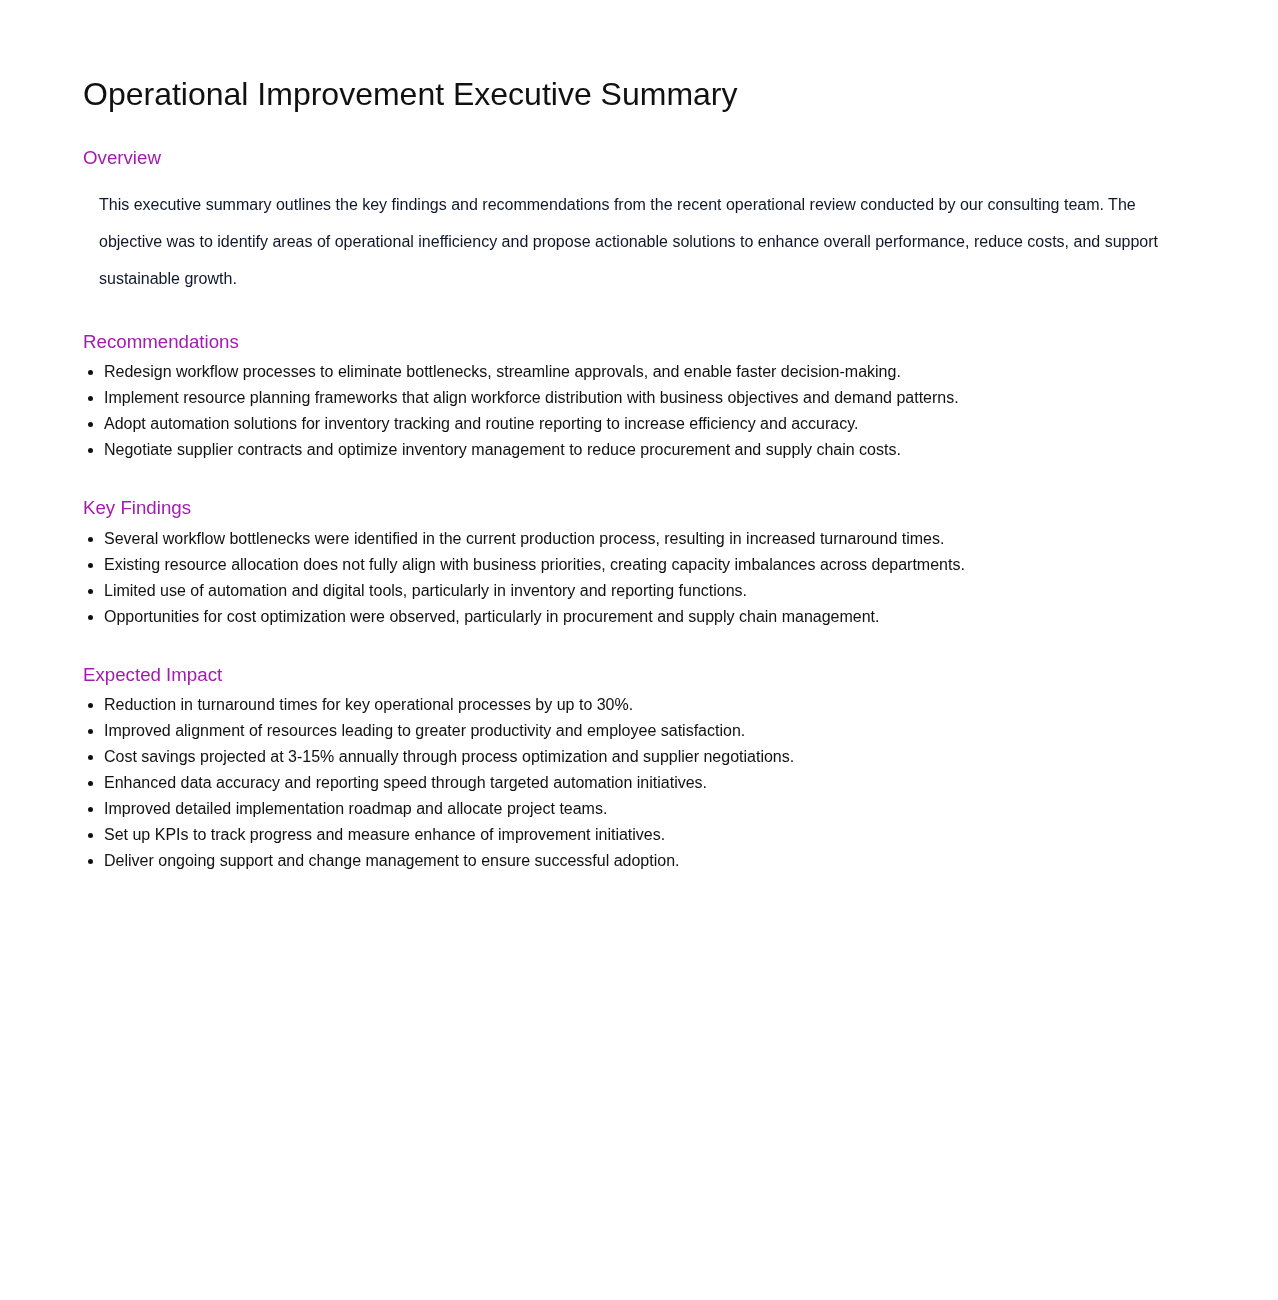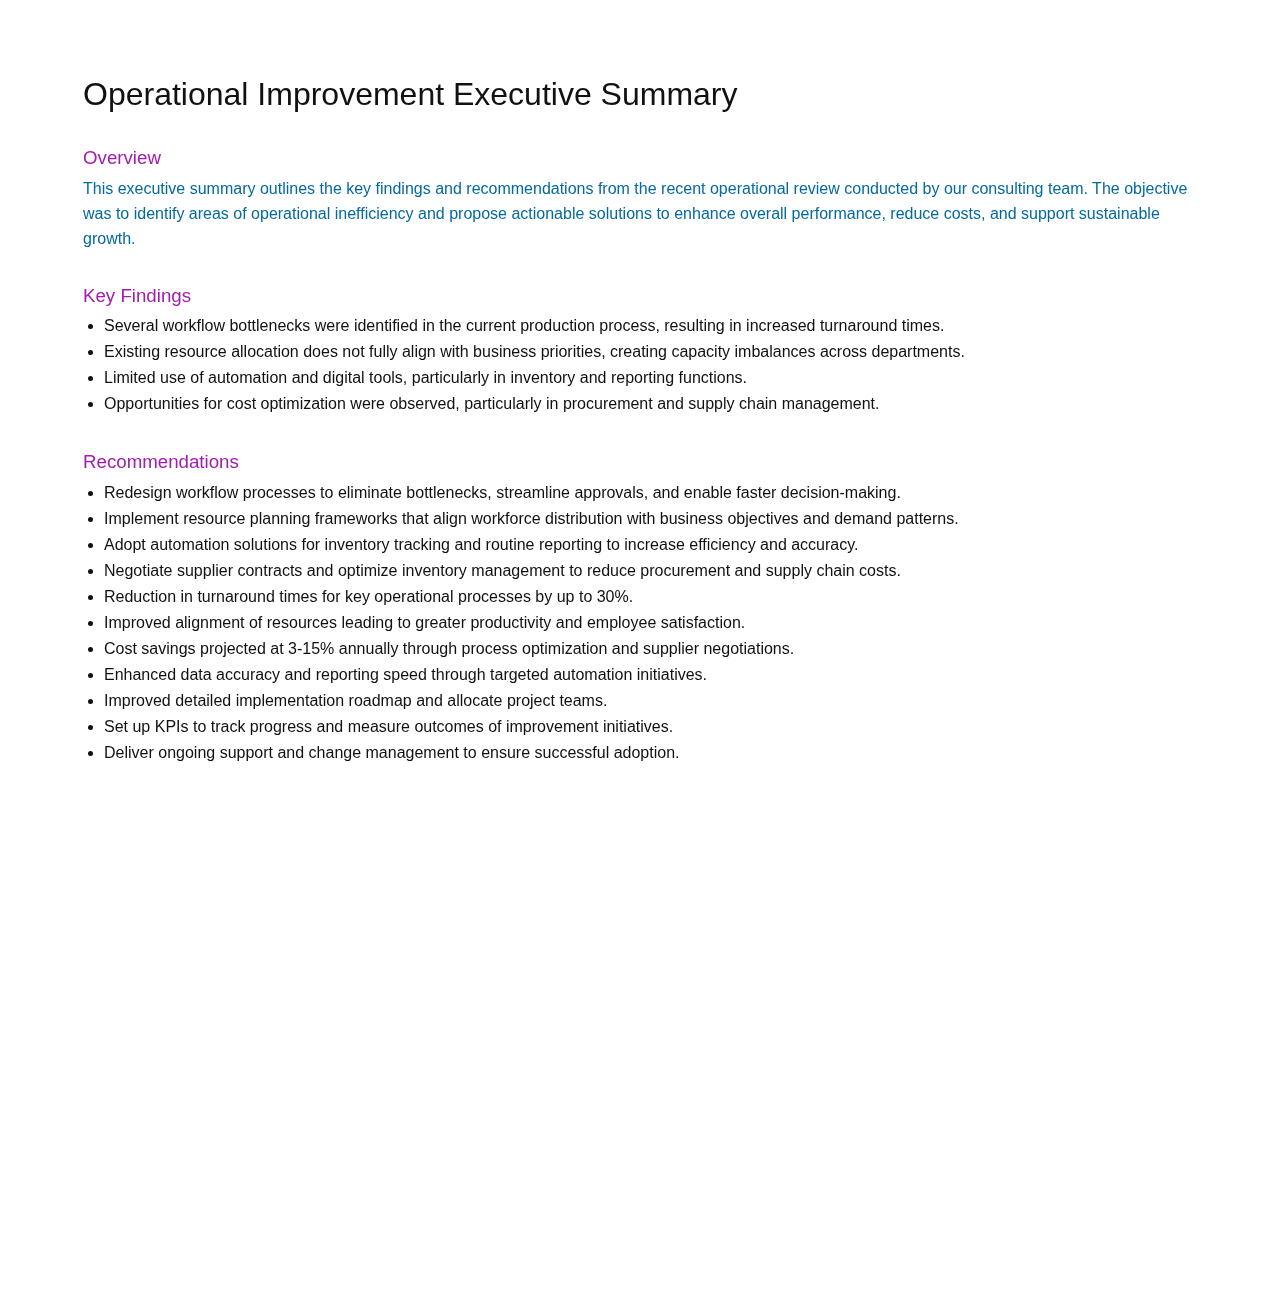"This executive summary outlines the" .body-paragraph { color: #0369a1 -> #0f172a; line-height: 25px -> 37px; margin: 0 -> 16px }
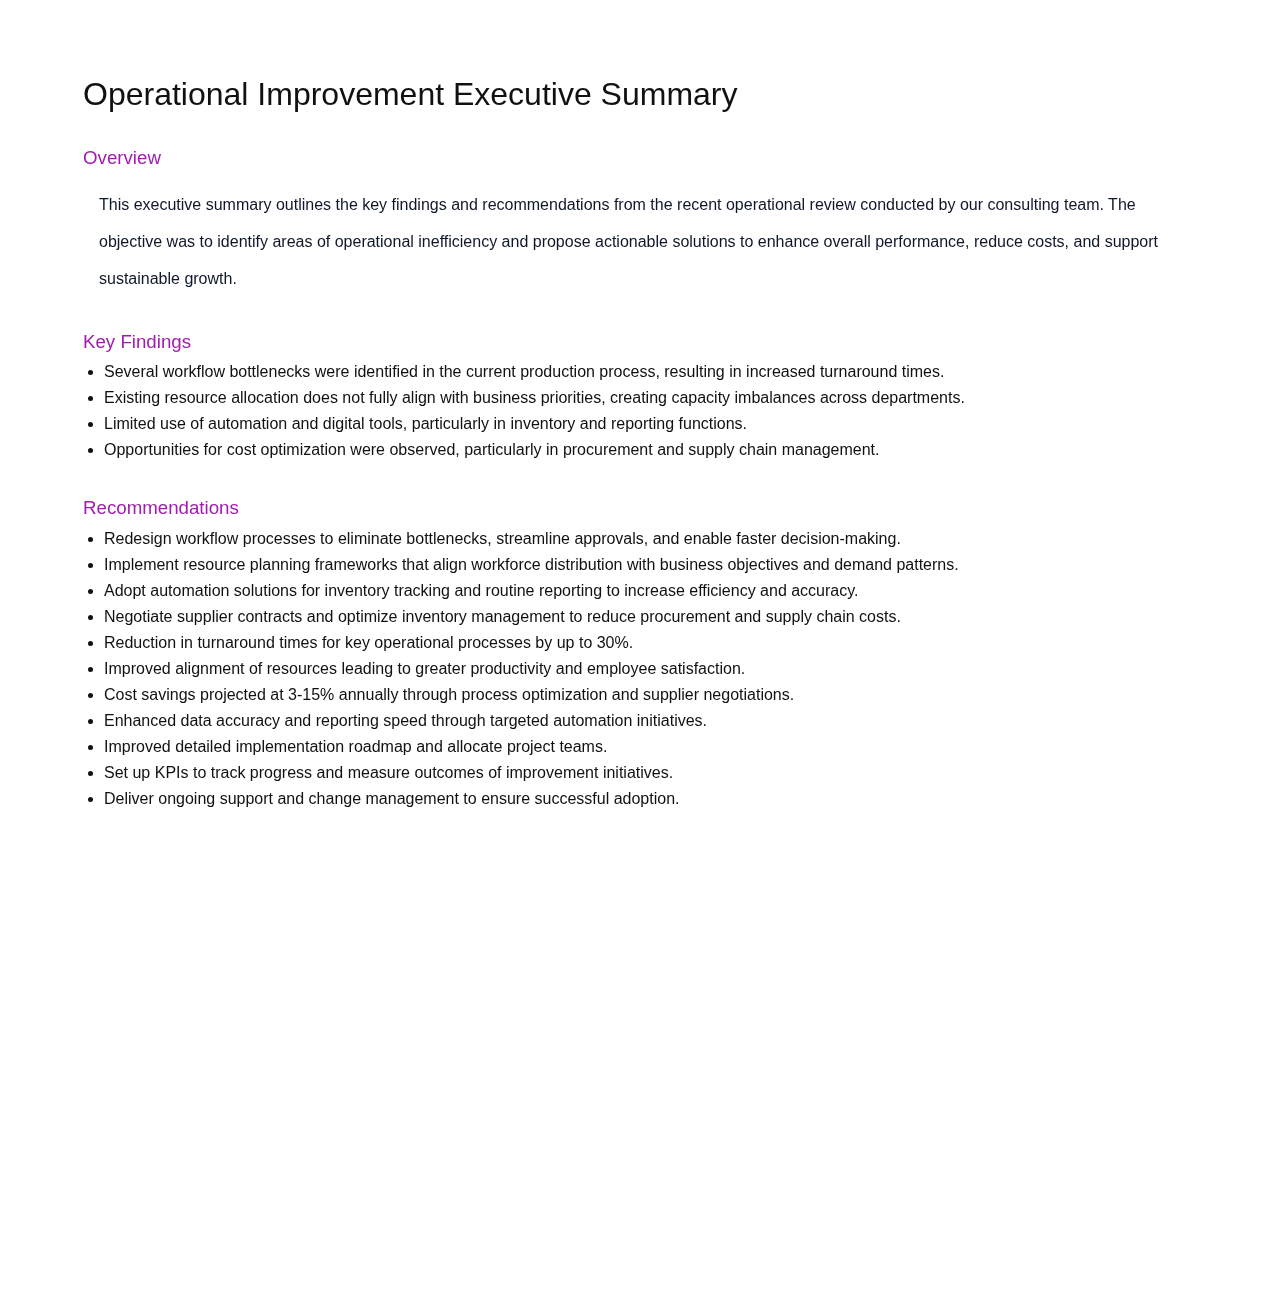"Key Findings" section.doc-section { order: before "Recommendations" -> after "Recommendations" }
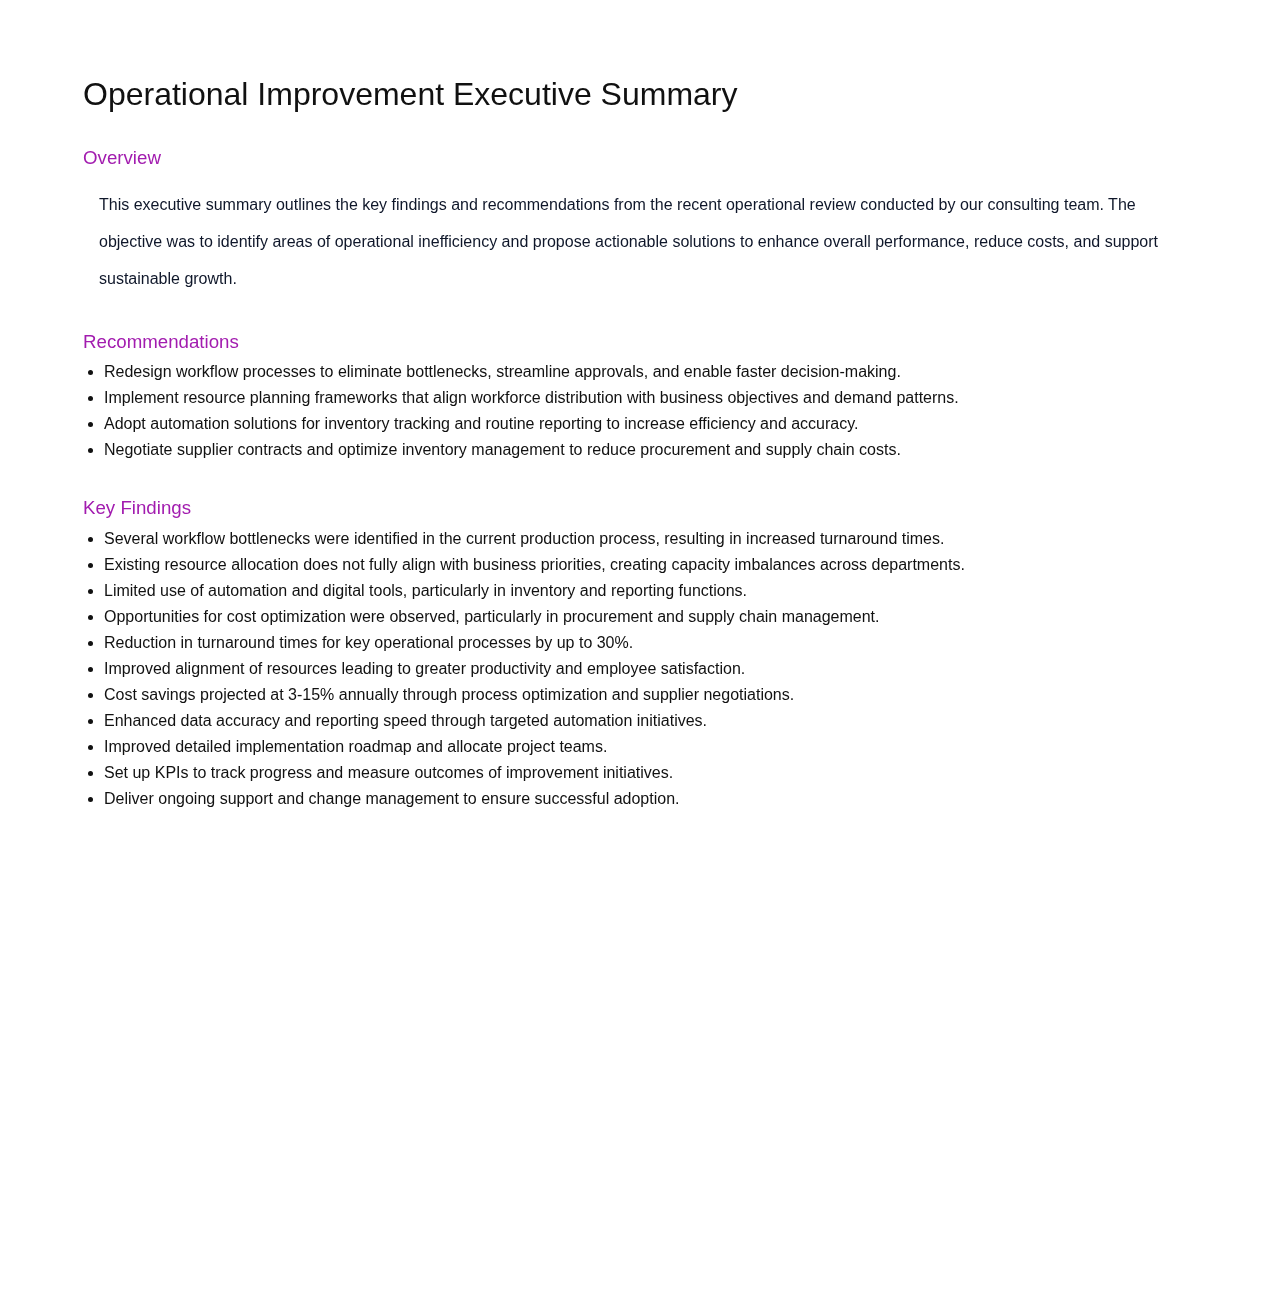"Expected Impact" h3.section-heading { html: none -> <h3>Expected Impact</h3> }
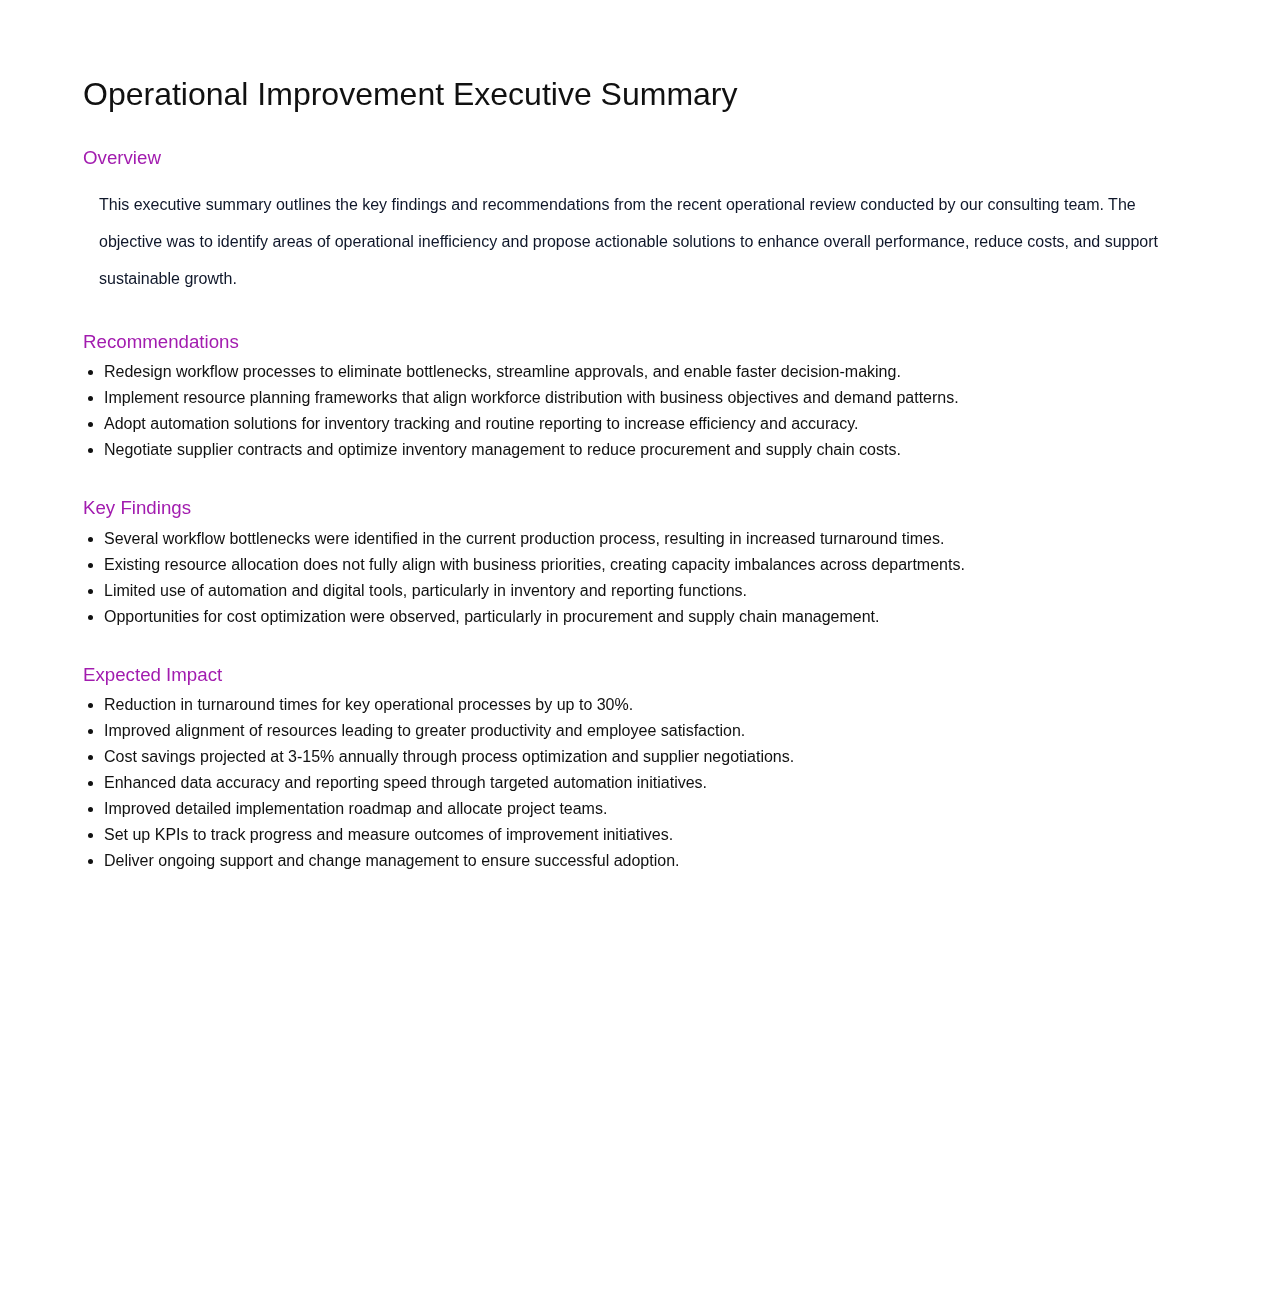"Set up KPIs to track" li.bullet-item { text: outcomes -> enhance }
